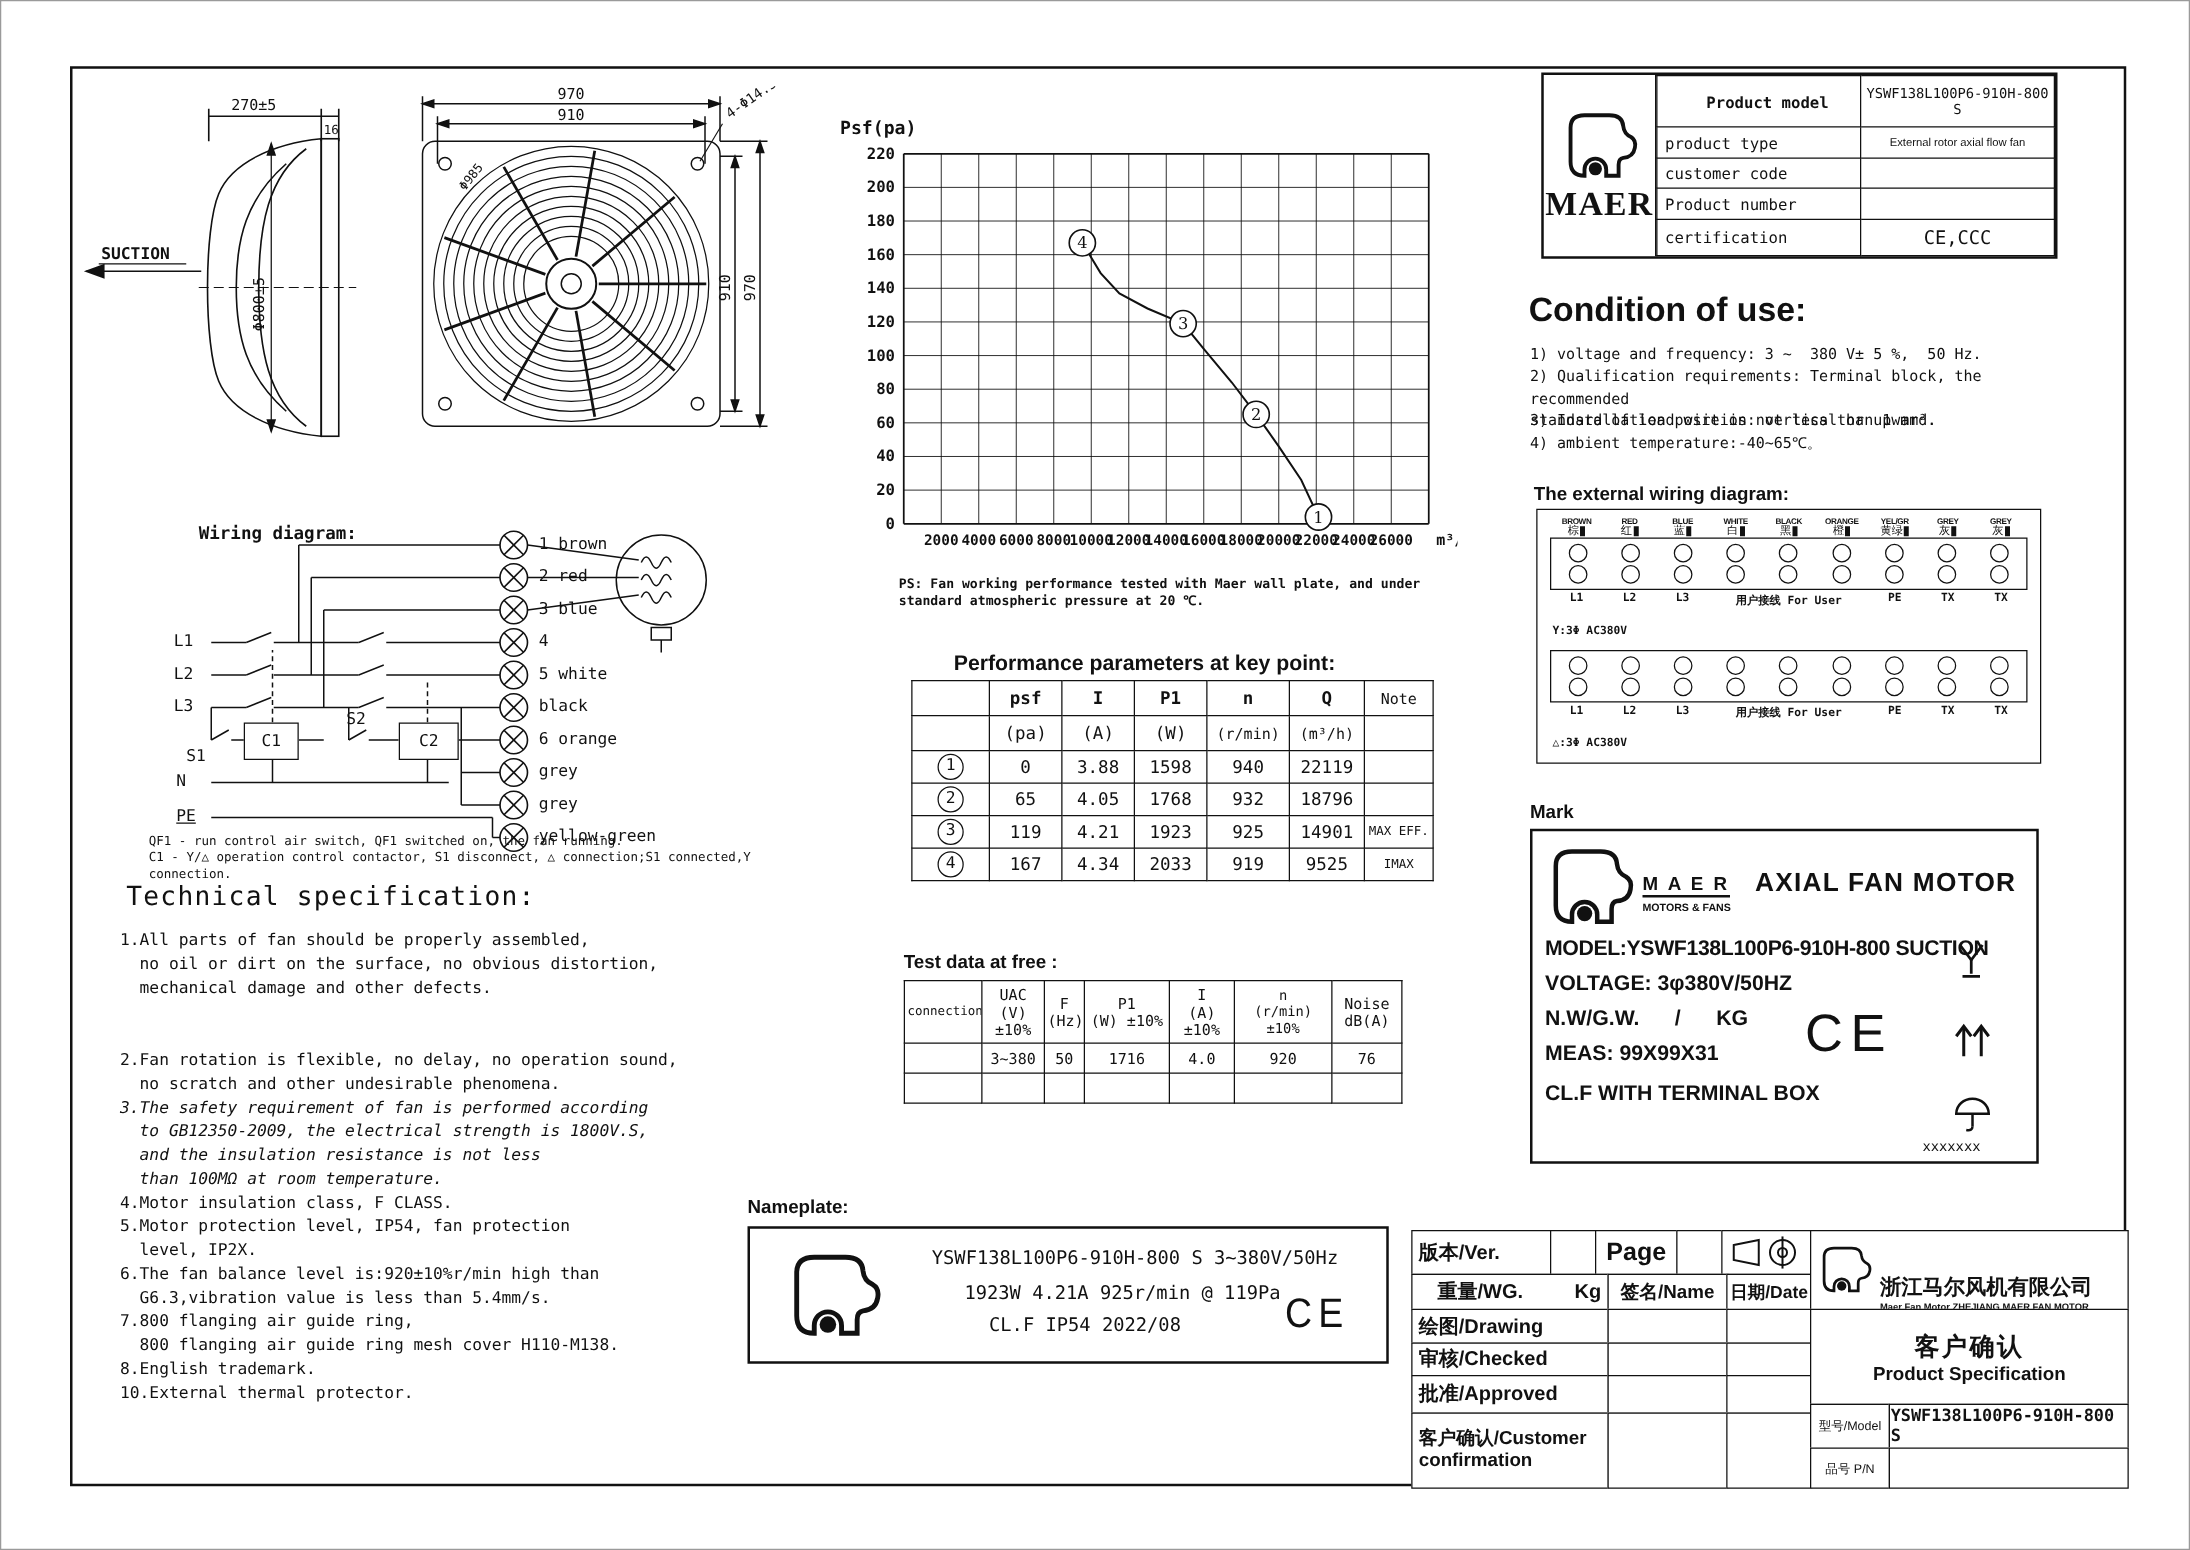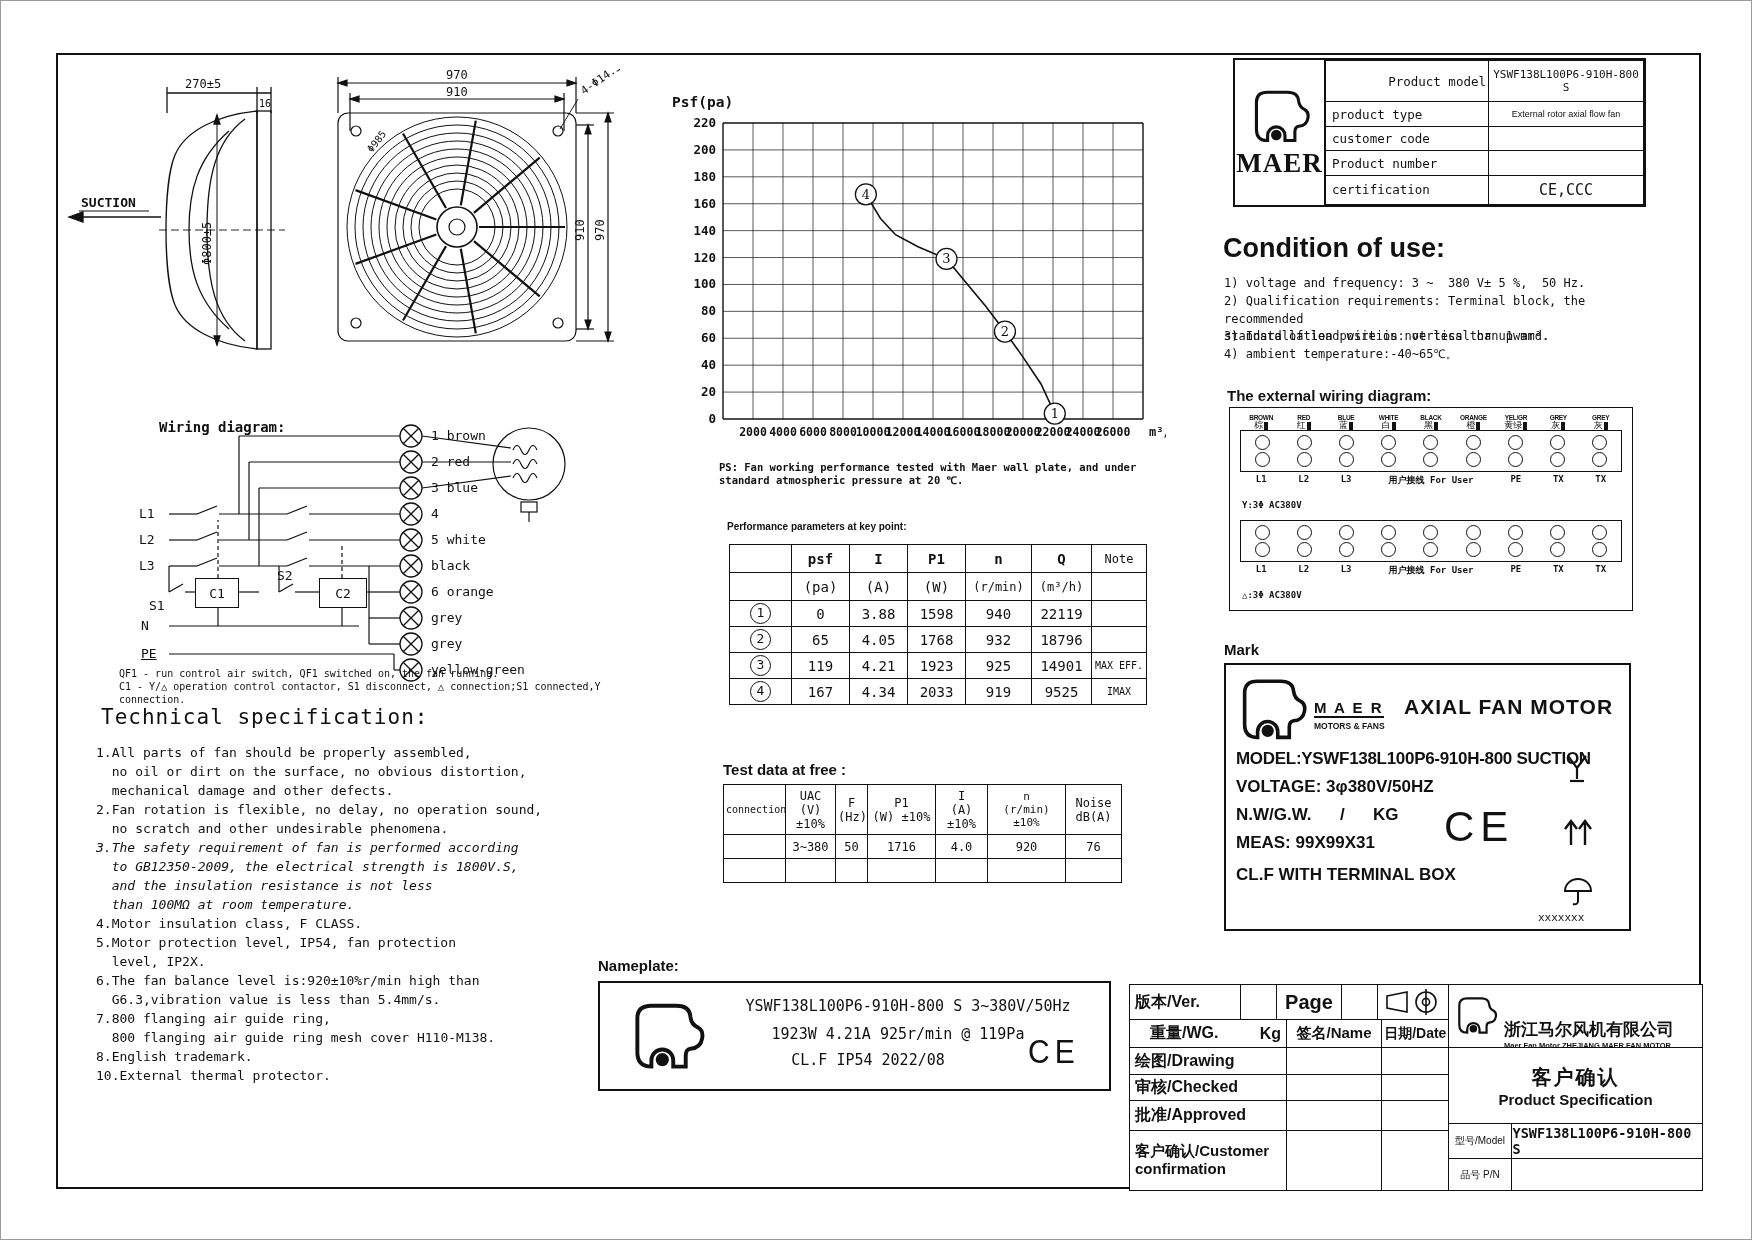"Product model" td { font-weight: none -> bold; text-align: right -> center }
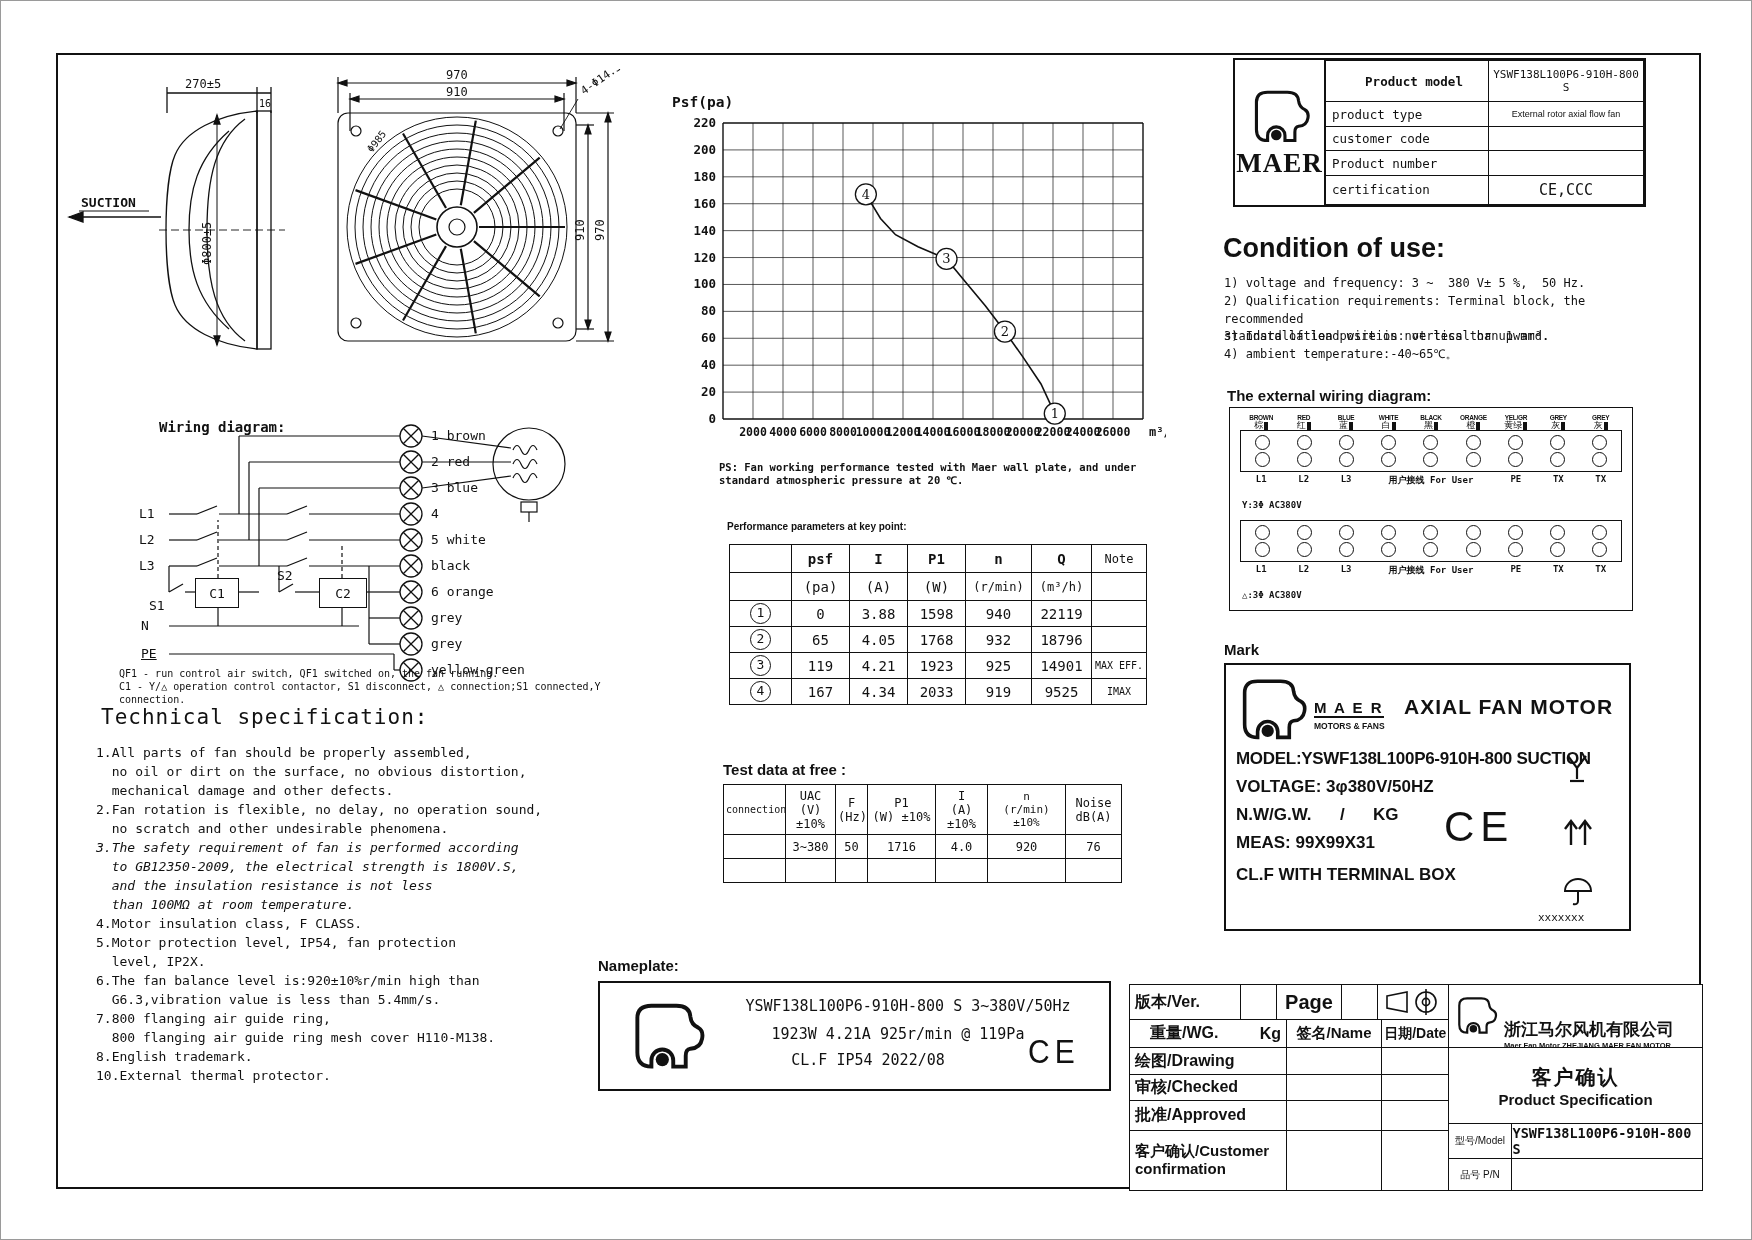"Performance parameters at key point:" div.abs { font-size: 10px -> 17px; left: 726px -> 762px }
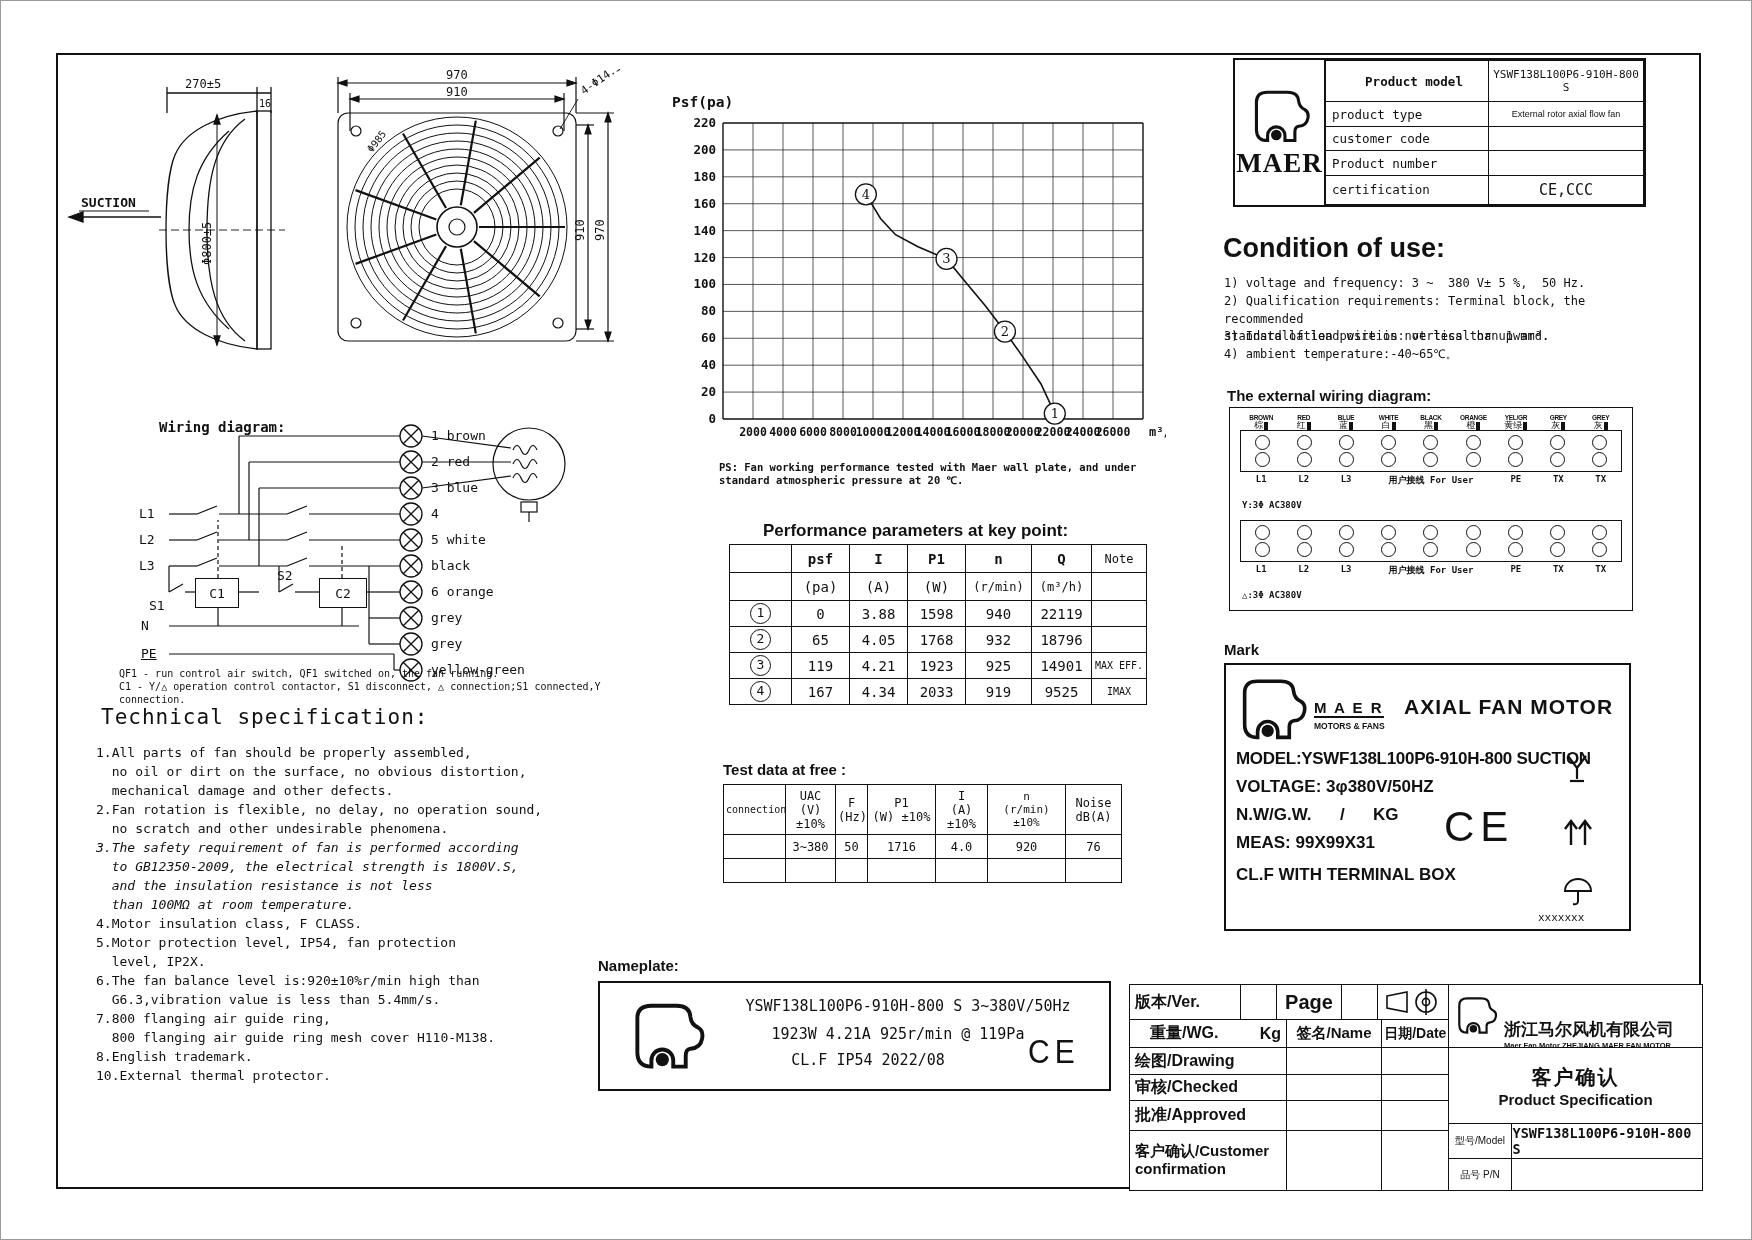"2.Fan rotation is flexible, no" div.mono { margin-top: none -> 39px }
